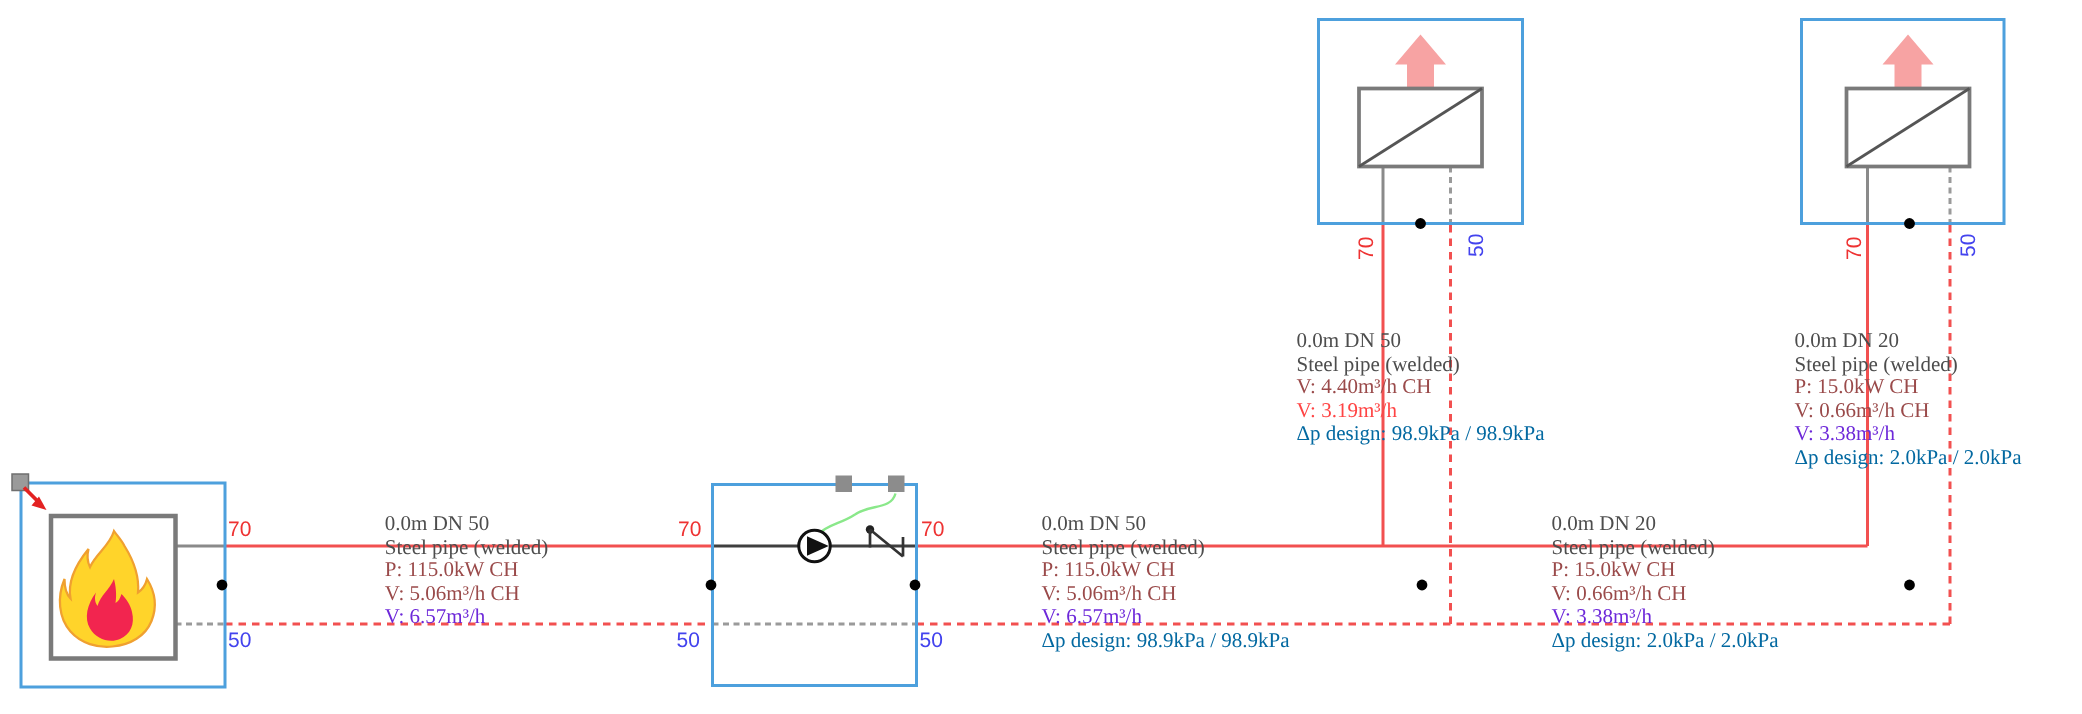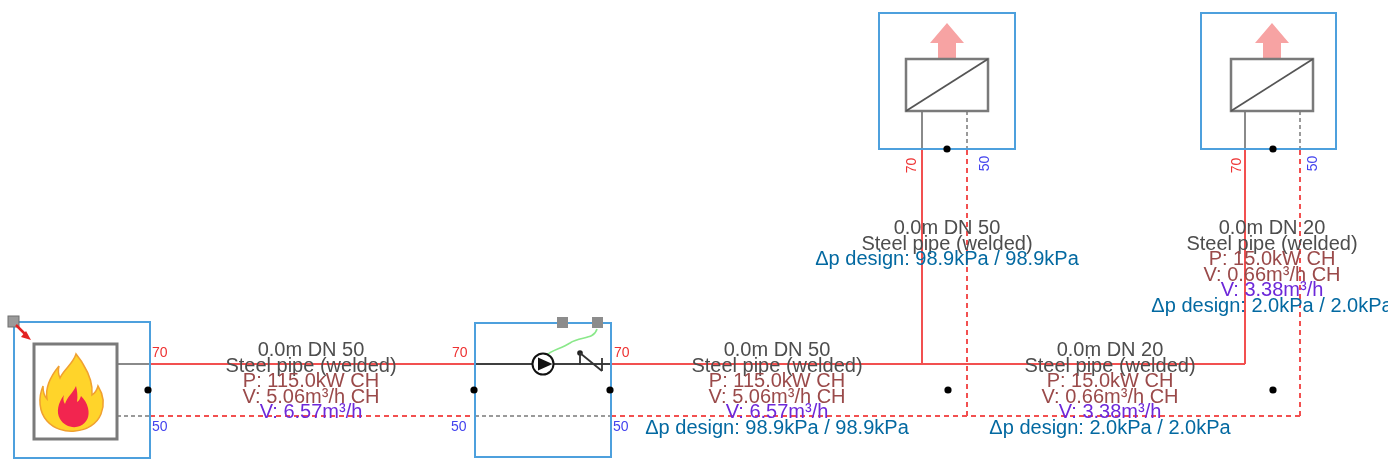"0.0m DN 50" .pipe-label { font-family: none -> Liberation Serif, serif; font-size: 20px -> 14px; text-align: center -> none }
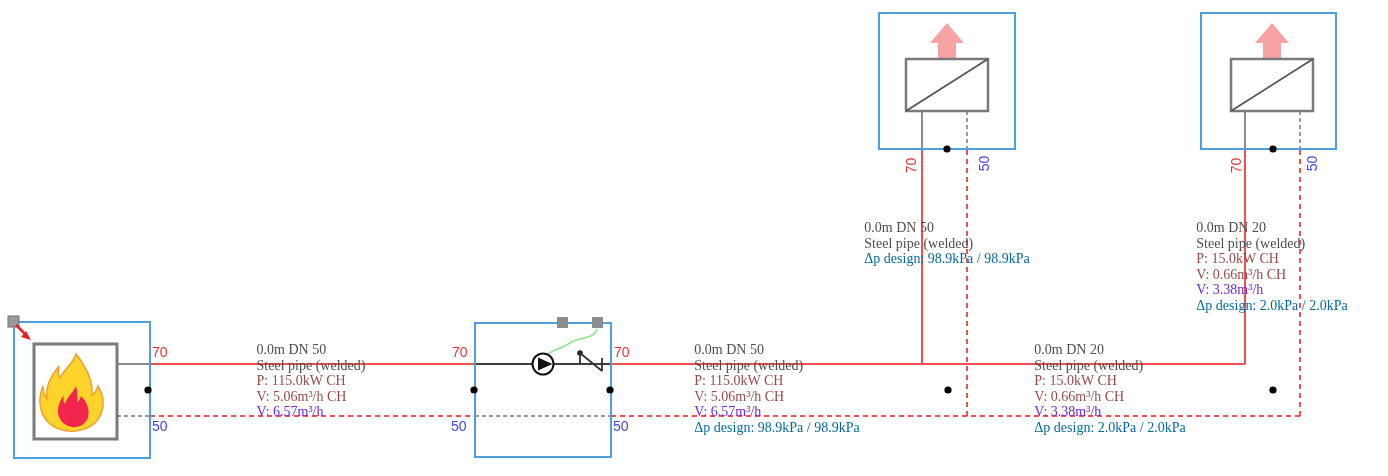"V: 4.40m³/h CH" div.t-pow { html: none -> <div>V: 4.40m³/h CH</div> }
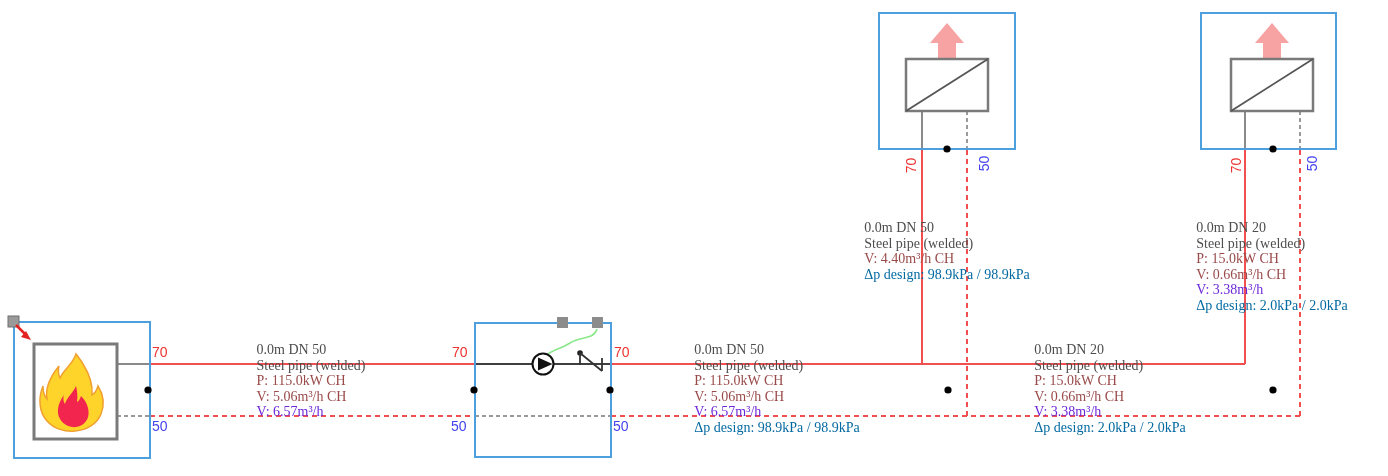"V: 3.19m³/h" div.t-flow-warn { html: none -> <div>V: 3.19m³/h</div> }
